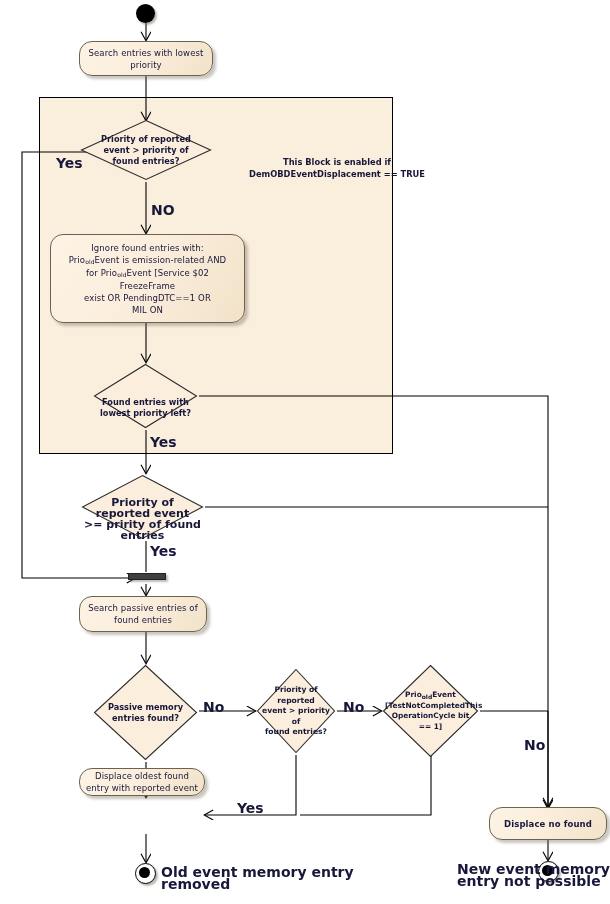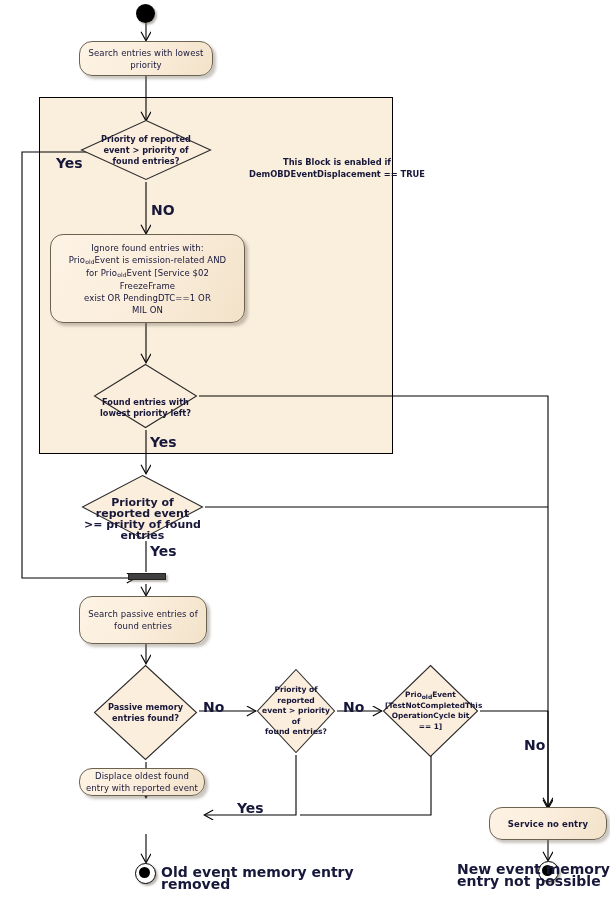"Search passive entries of found" div.activity { height: 48px -> 36px }
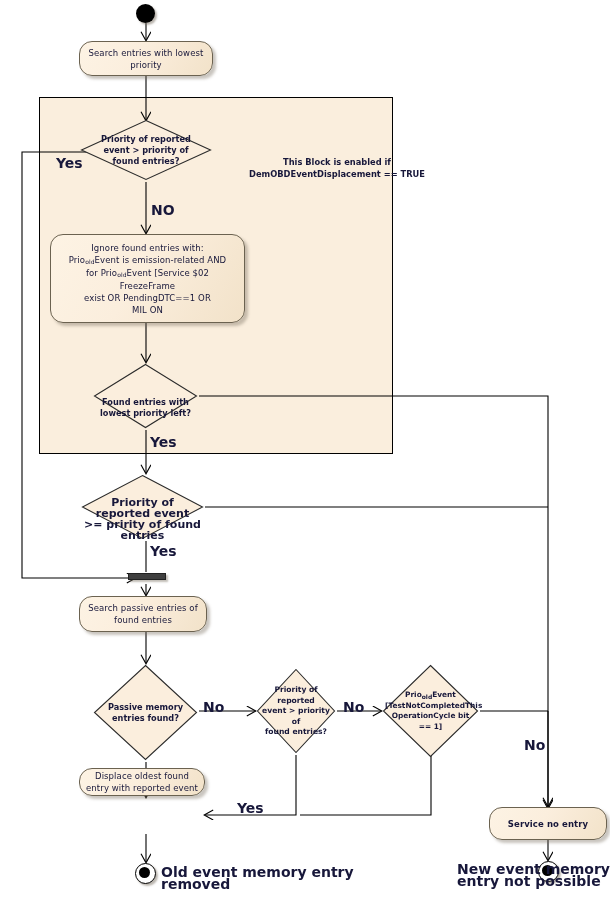"Service no entry" div.activity { text: Service no entry -> Displace no found }
